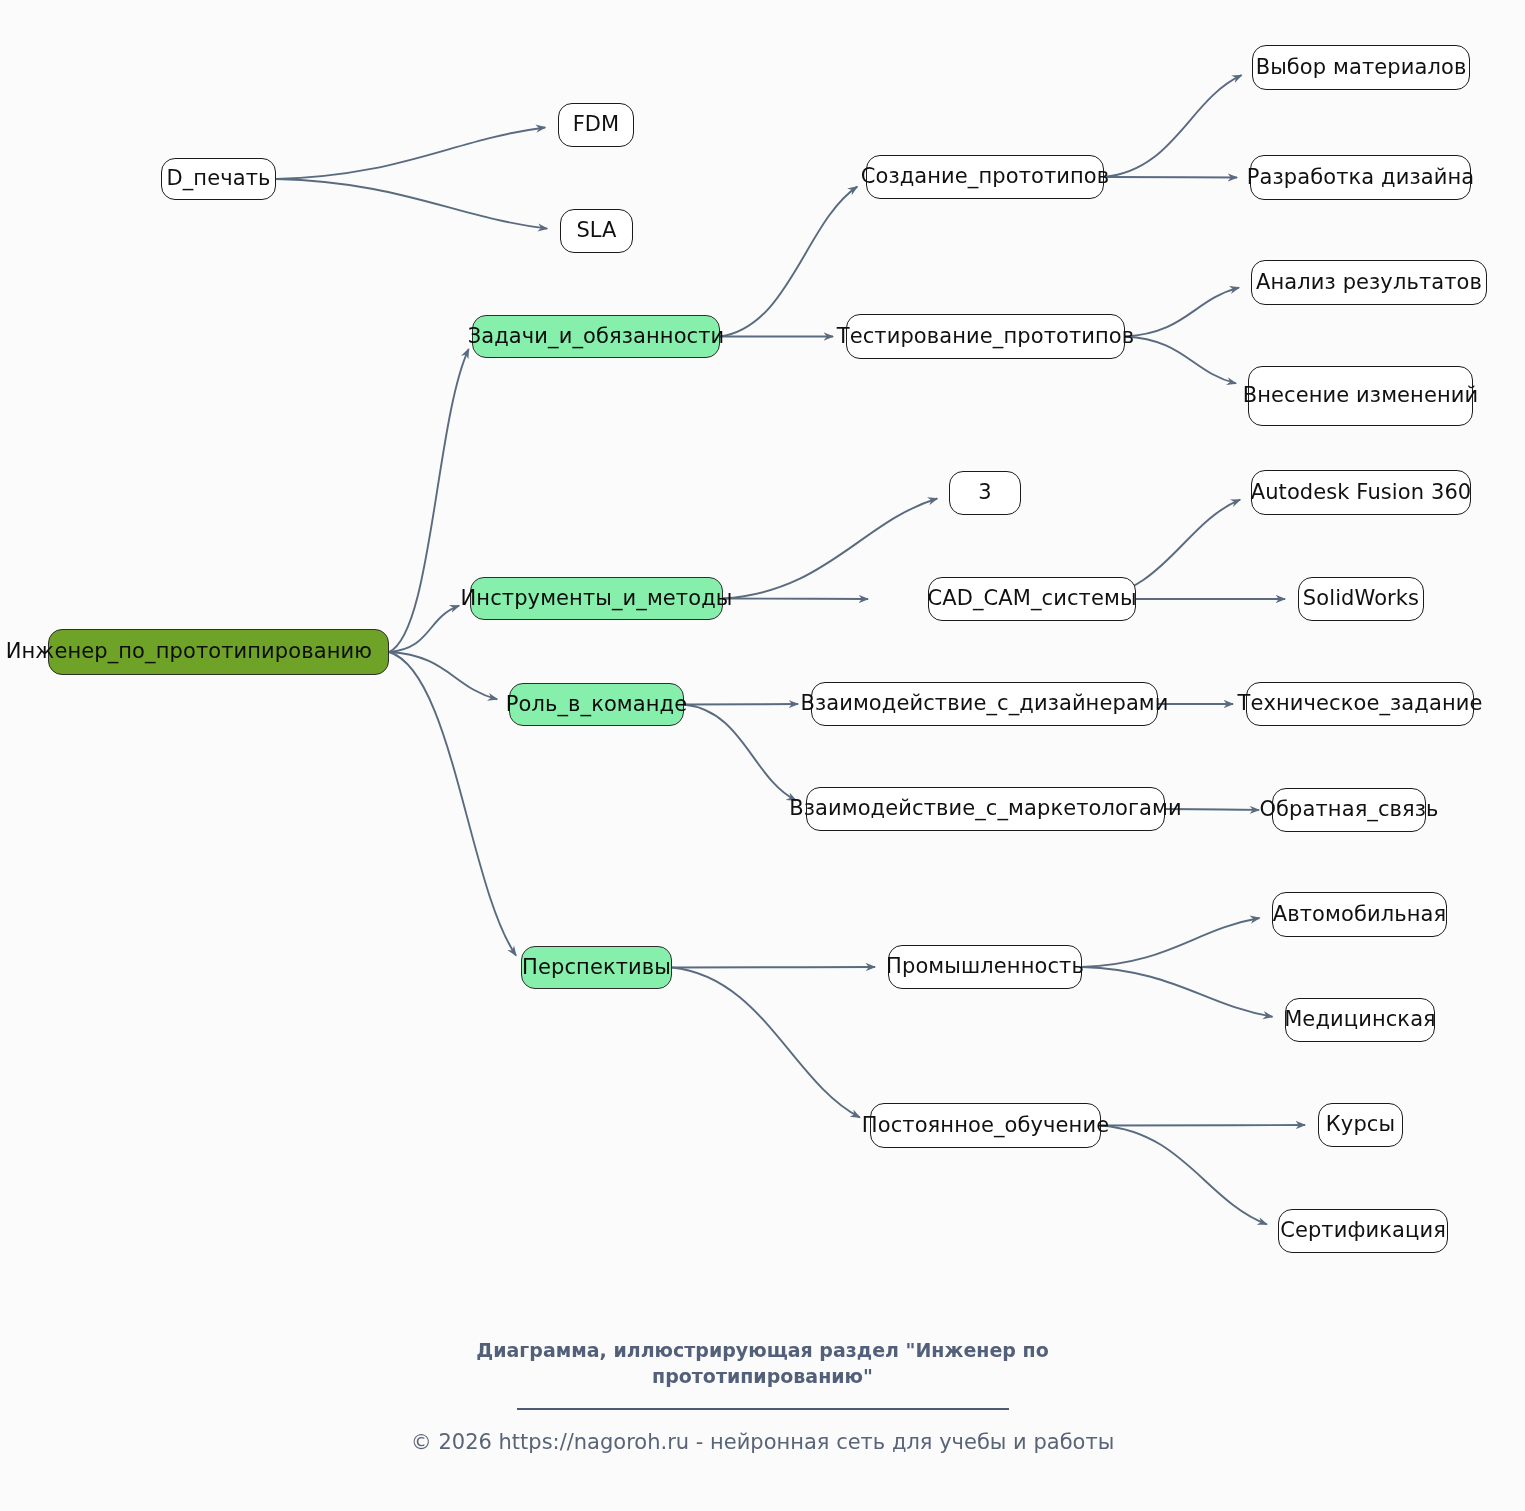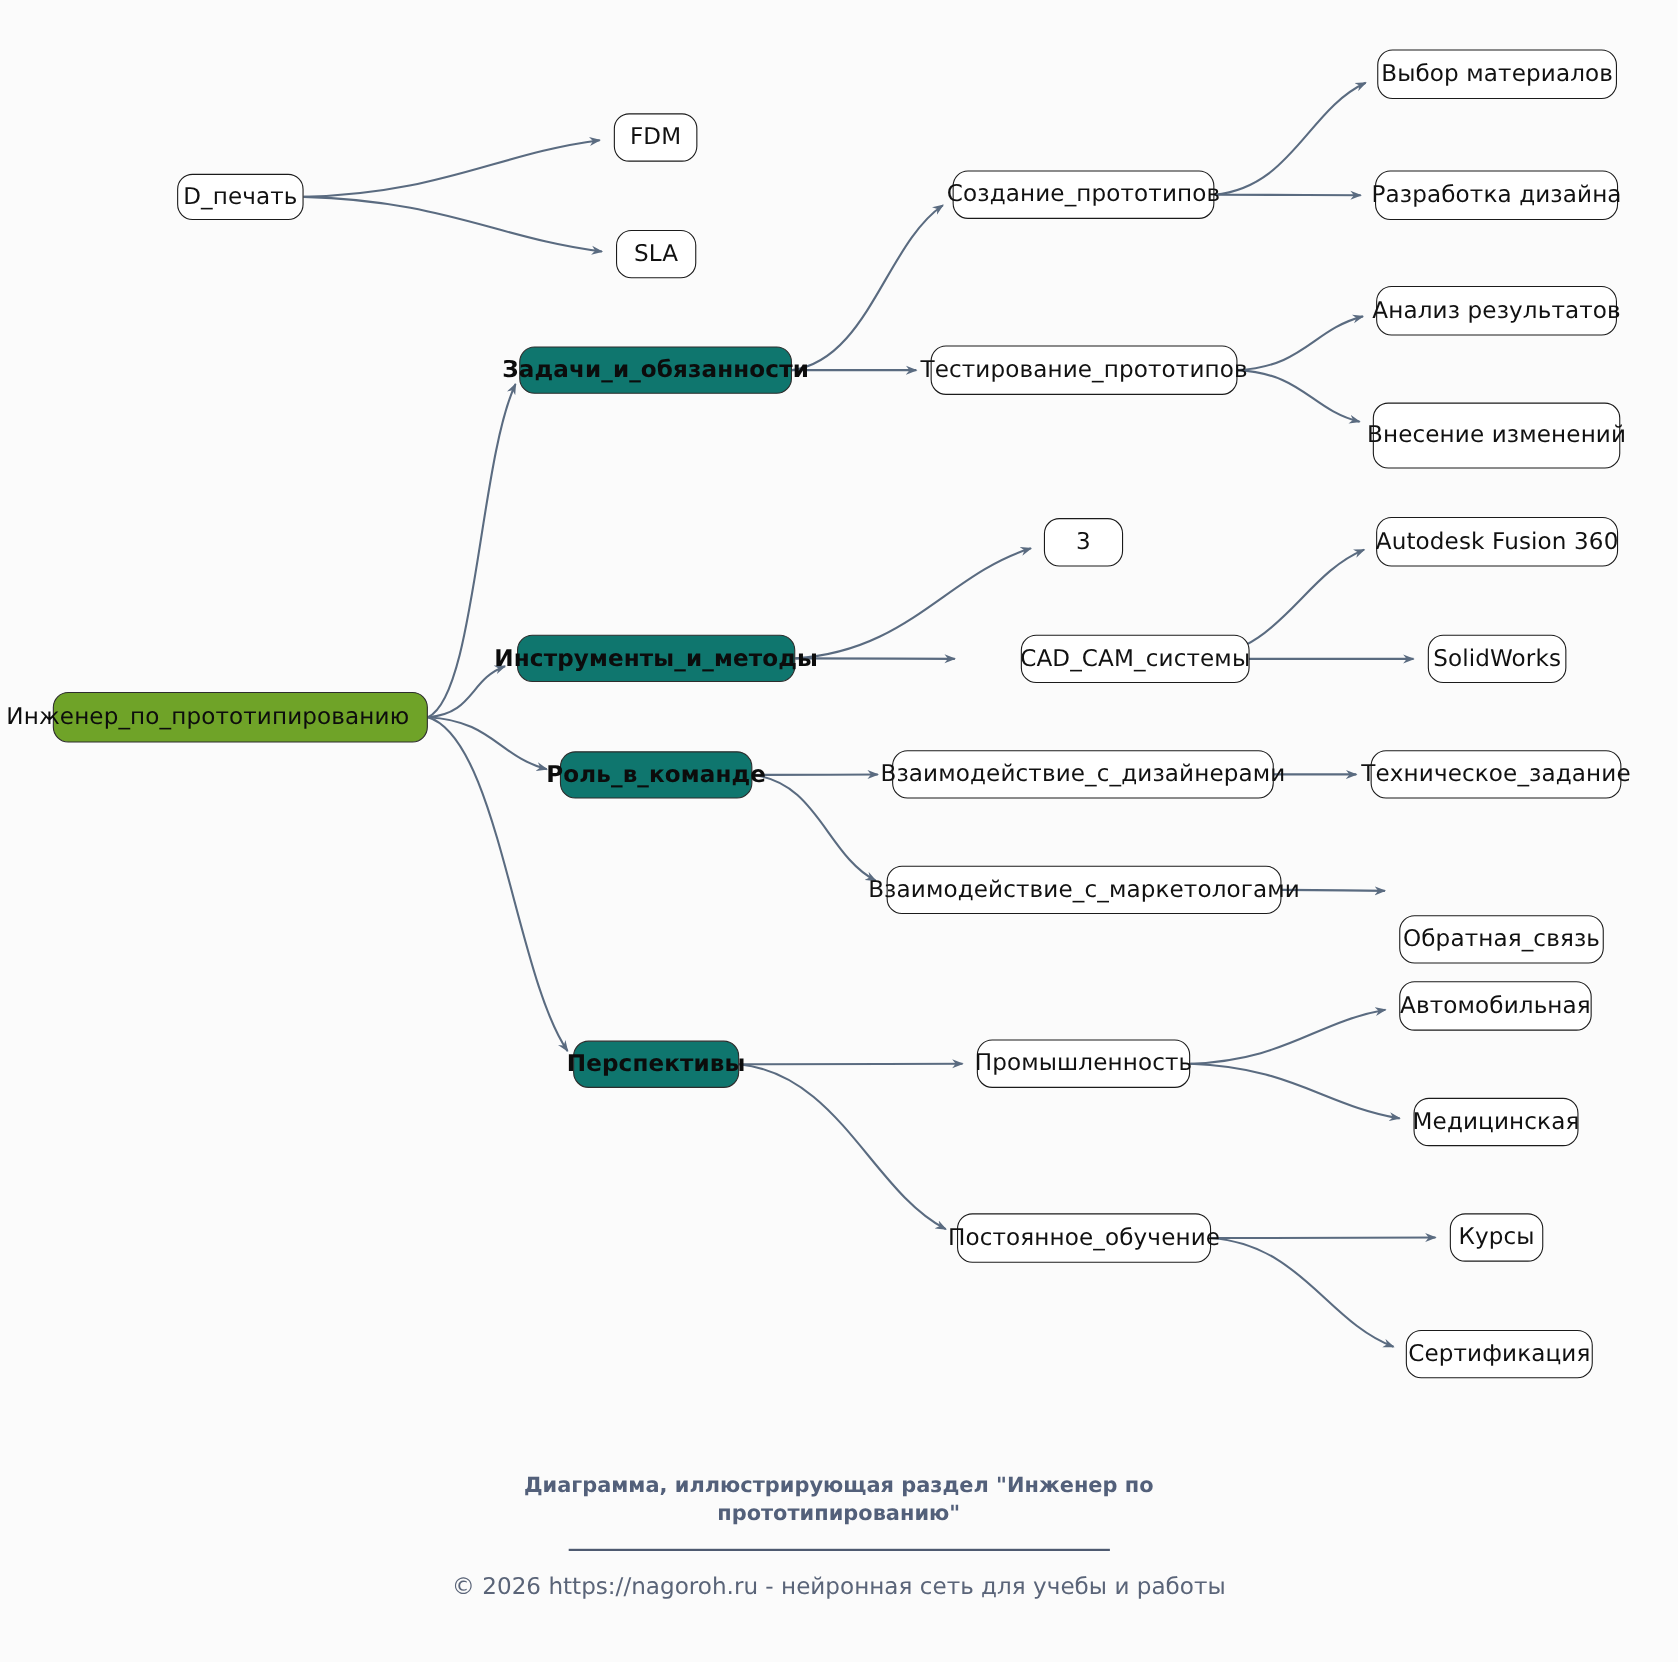"Анализ результатов" div.node { width: 219px -> 236px }
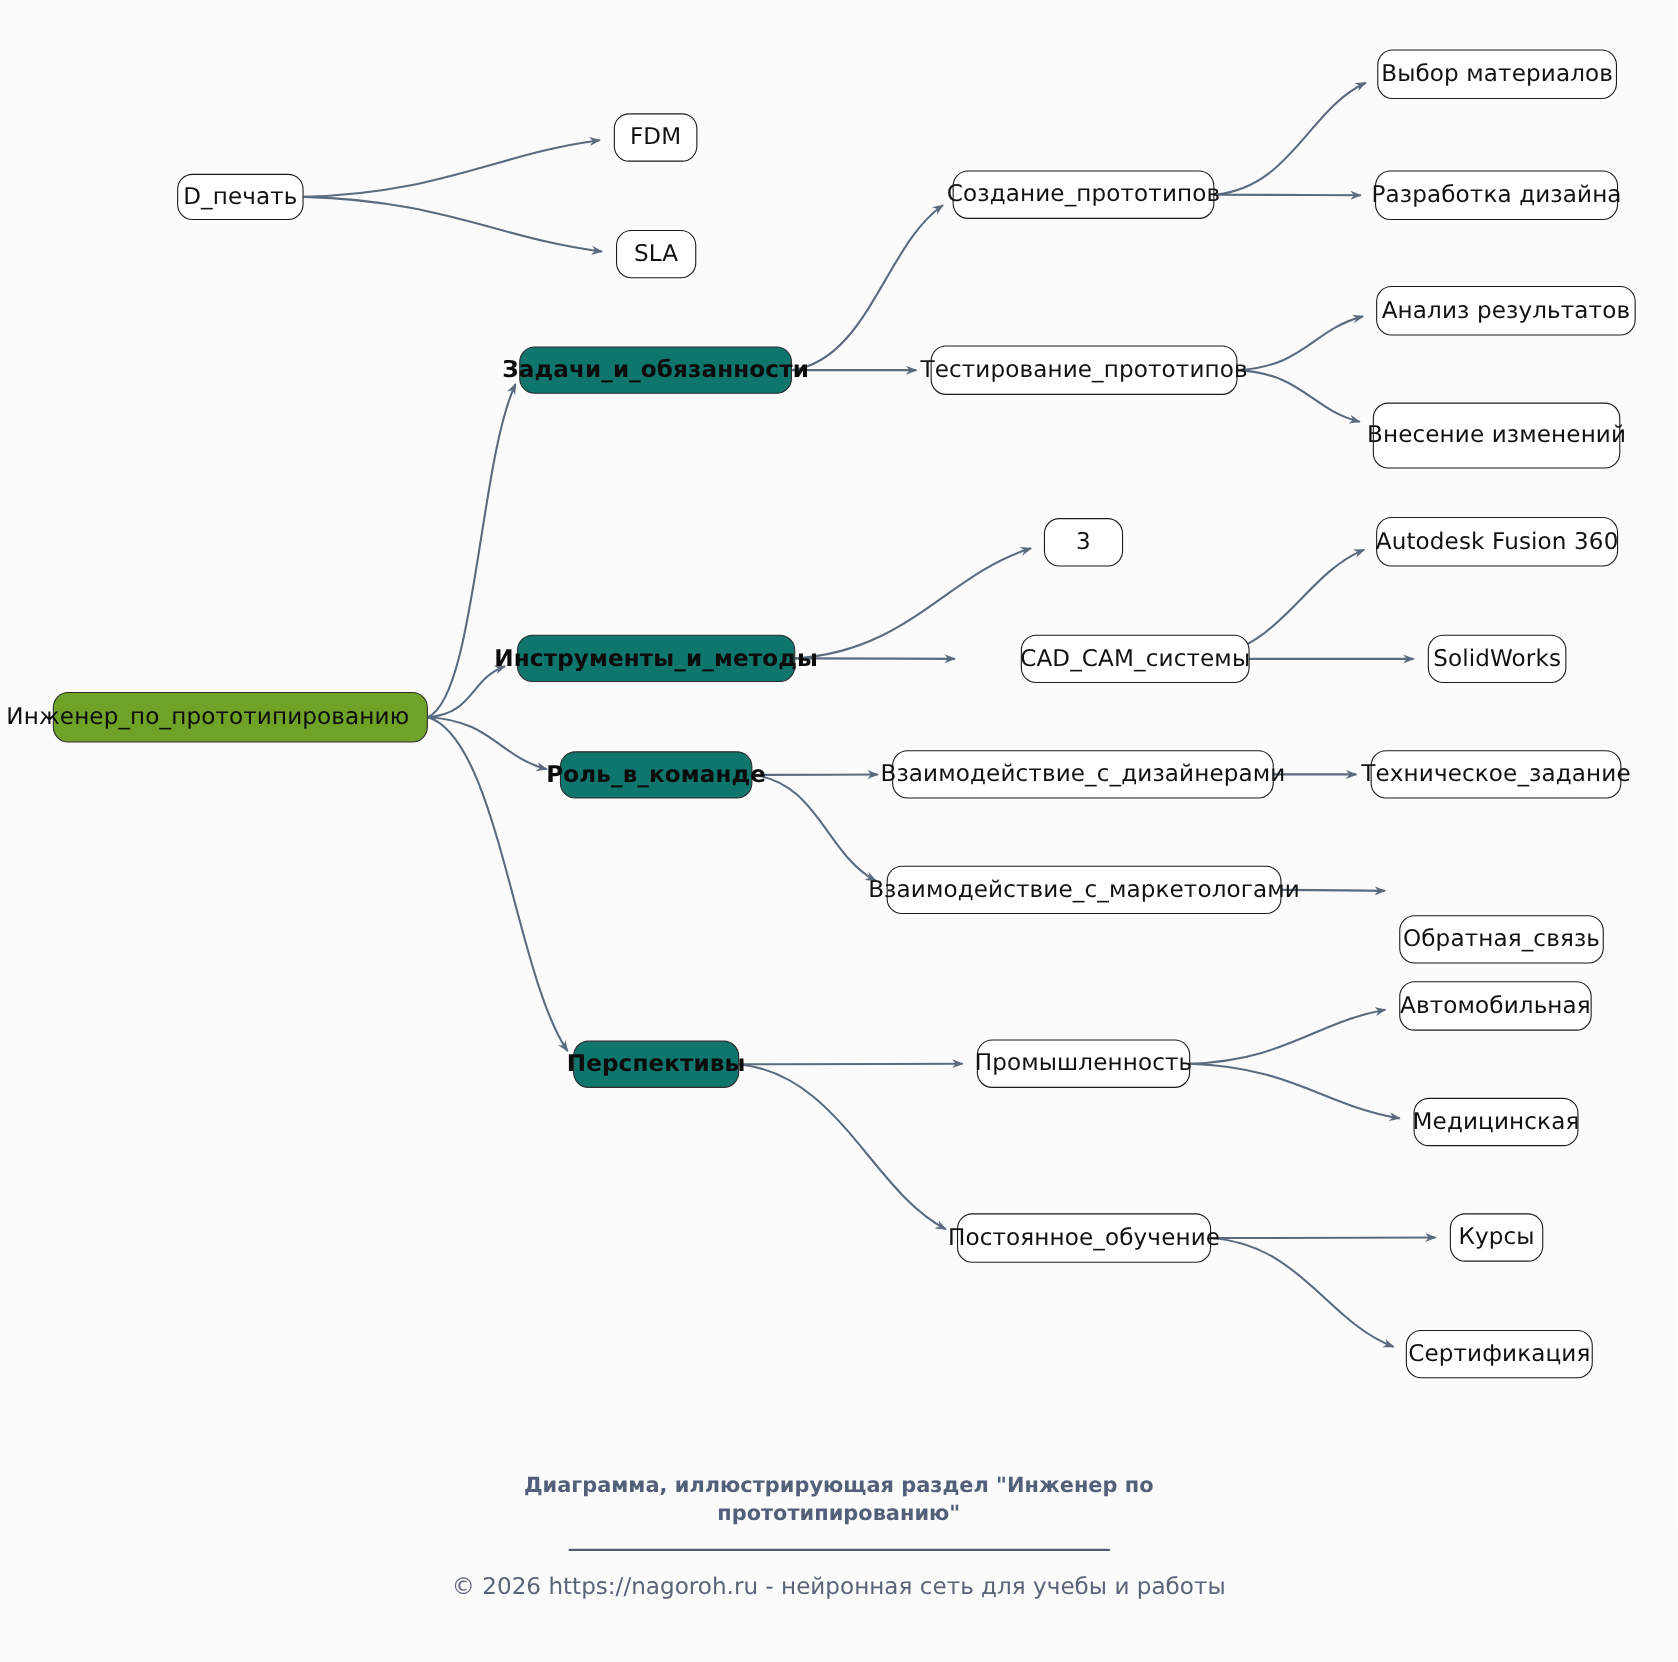"Задачи_и_обязанности" .node.cat { background: #0f766e -> #86efac; font-weight: bold -> none }
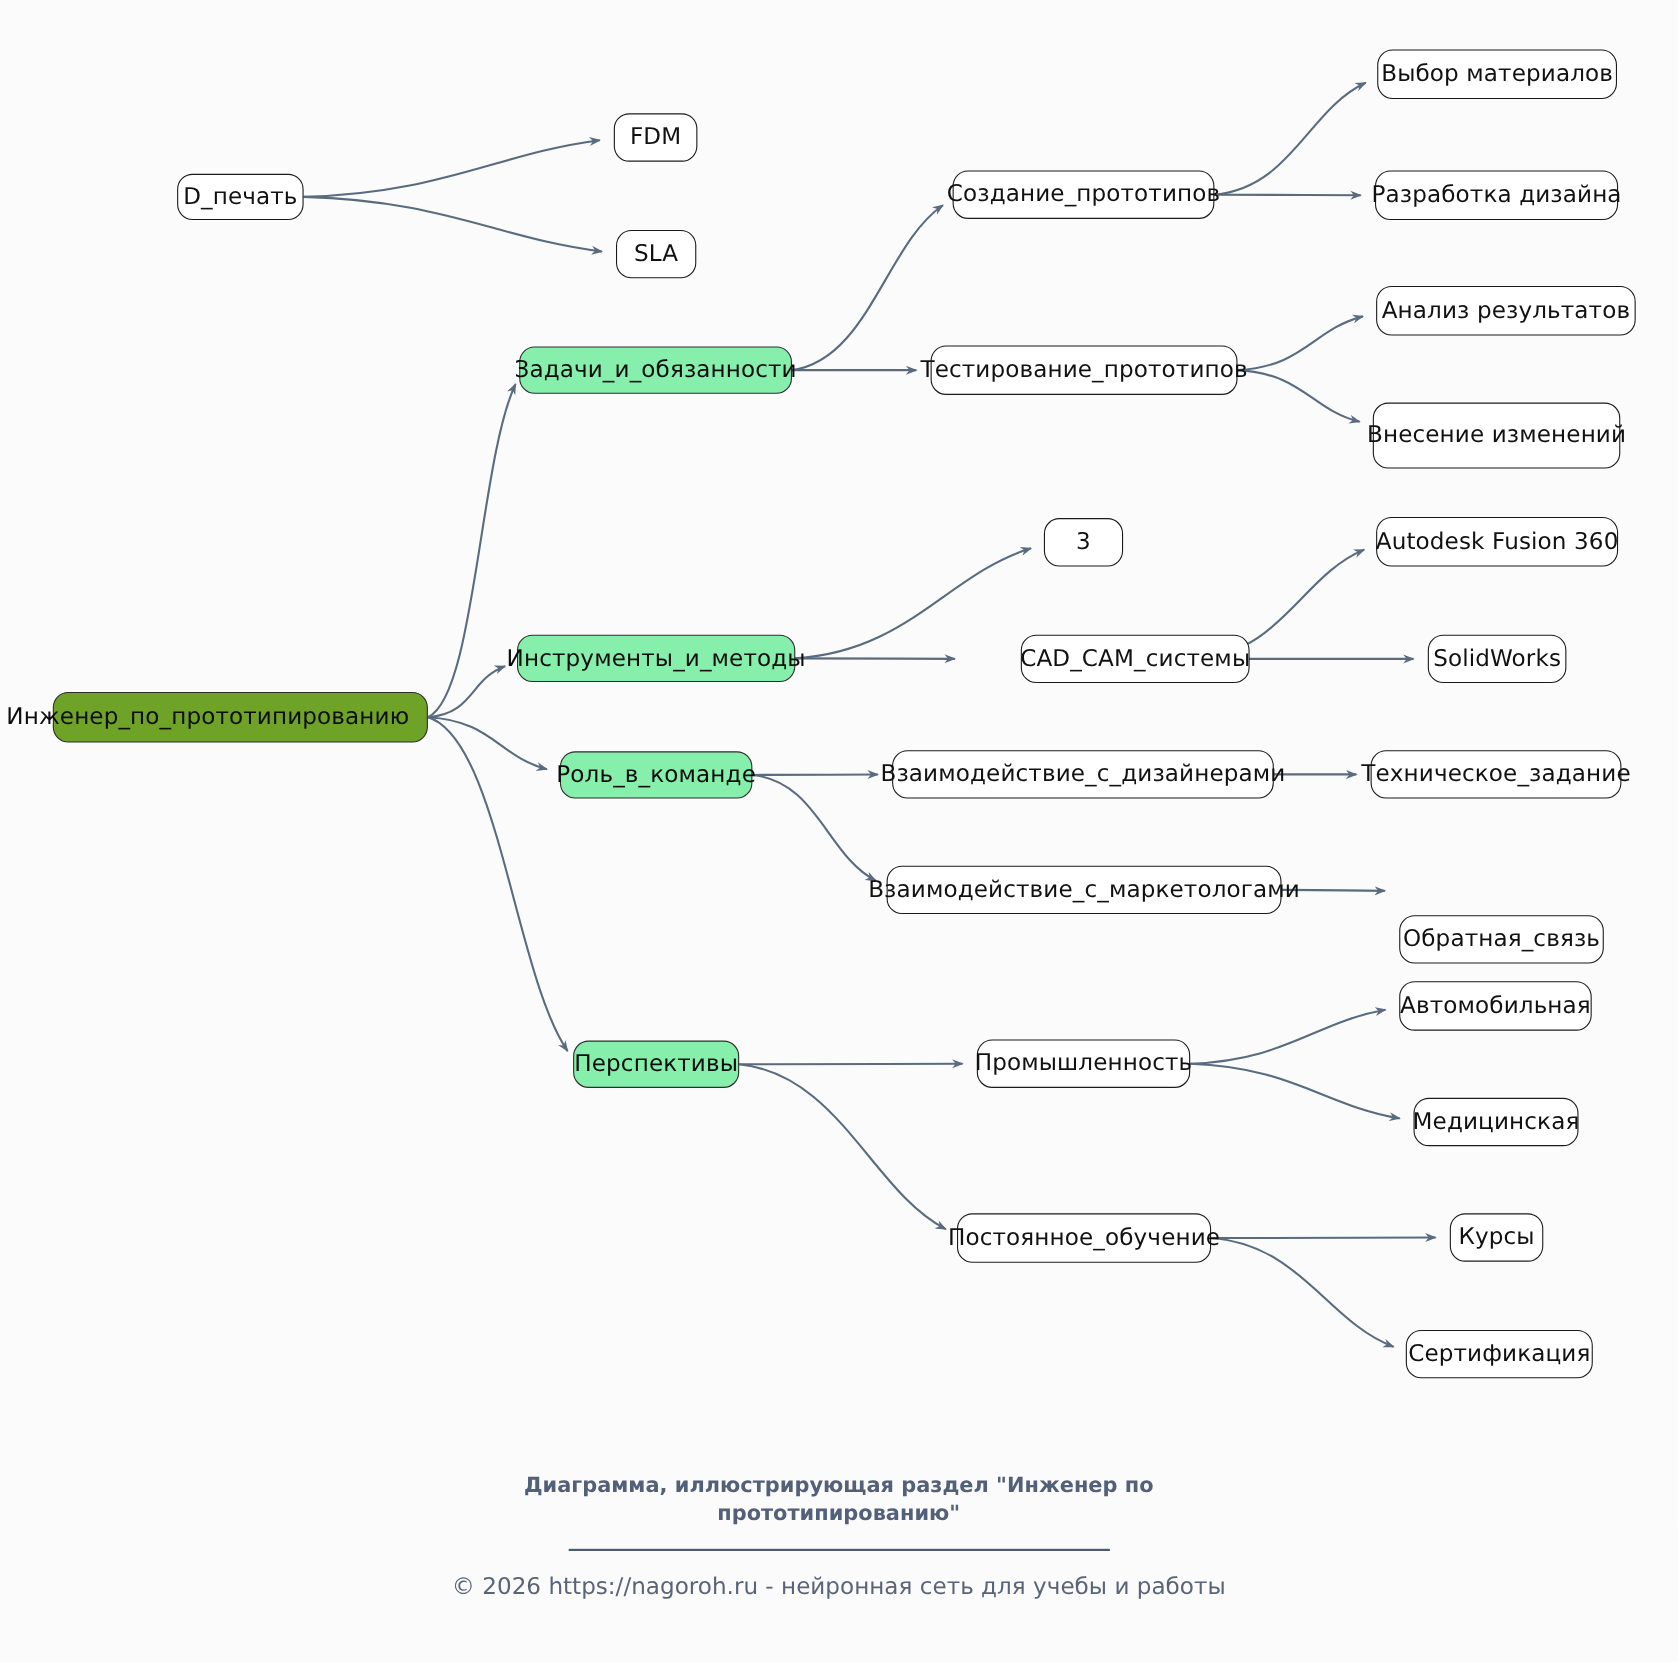"Обратная_связь" div.node { margin-top: 44px -> none; width: 186px -> 154px }
